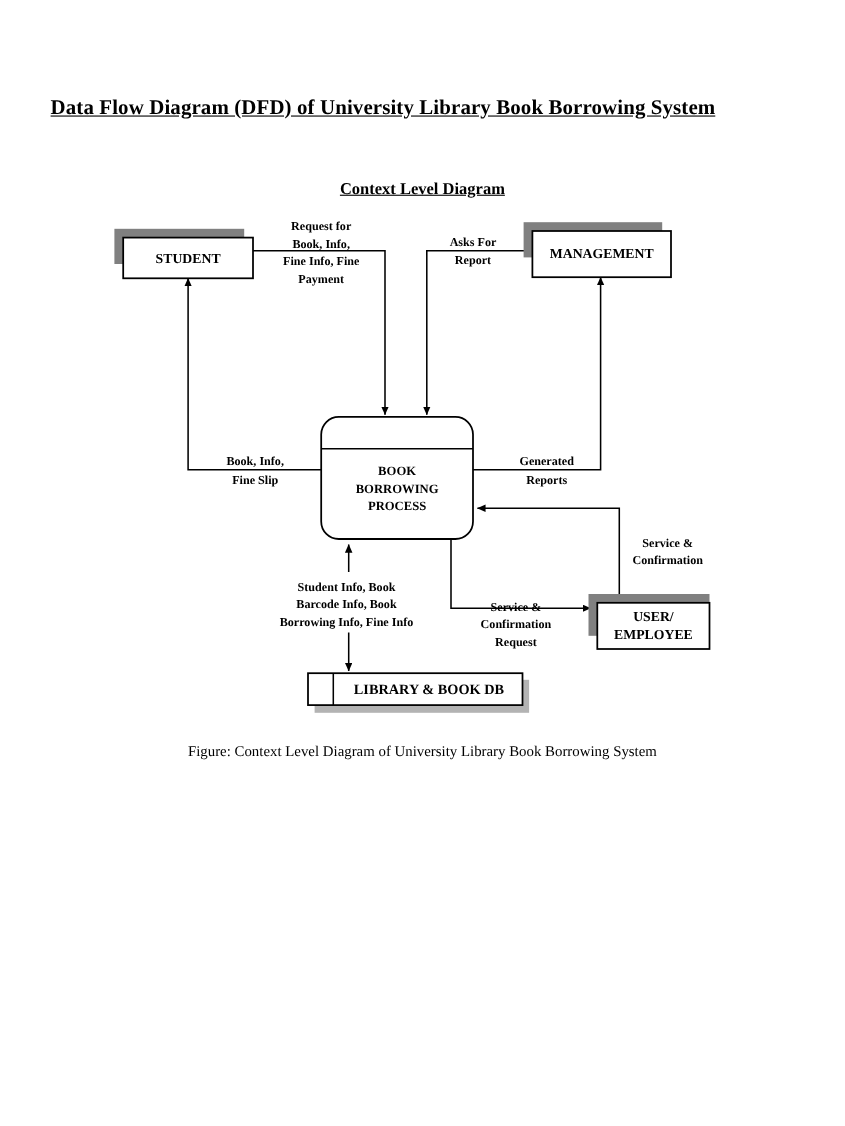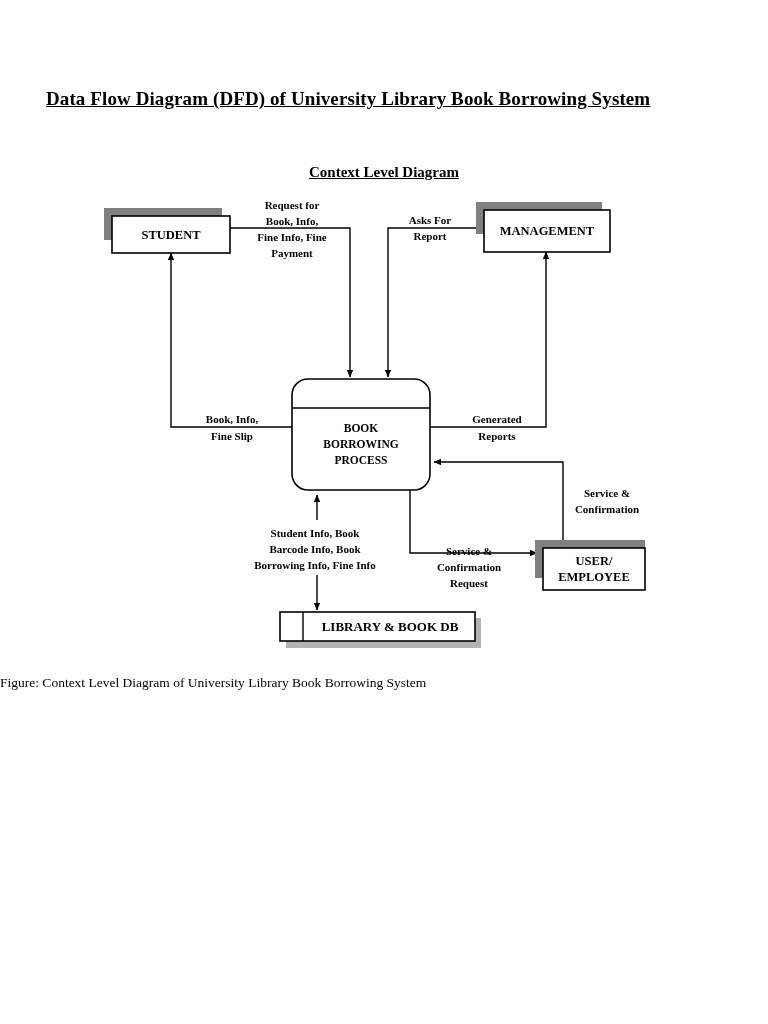"Figure: Context Level Diagram of" .figure-caption { text-align: left -> center }
